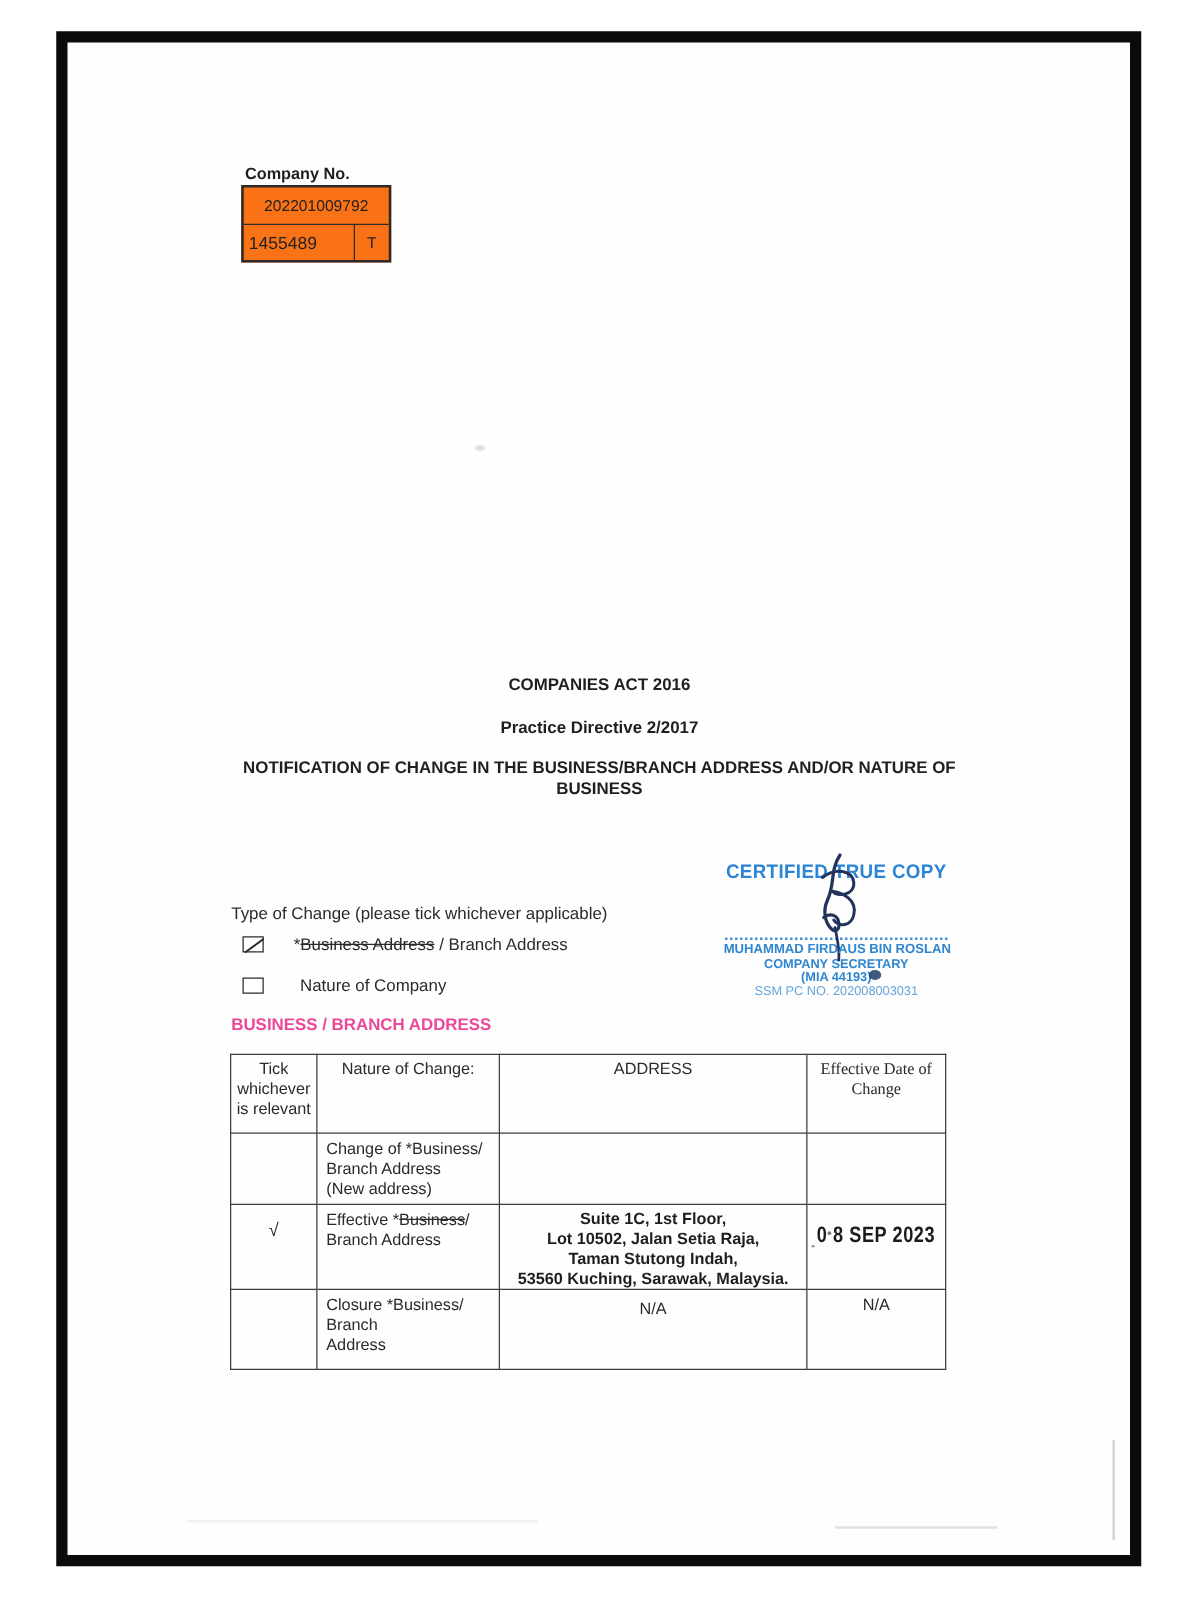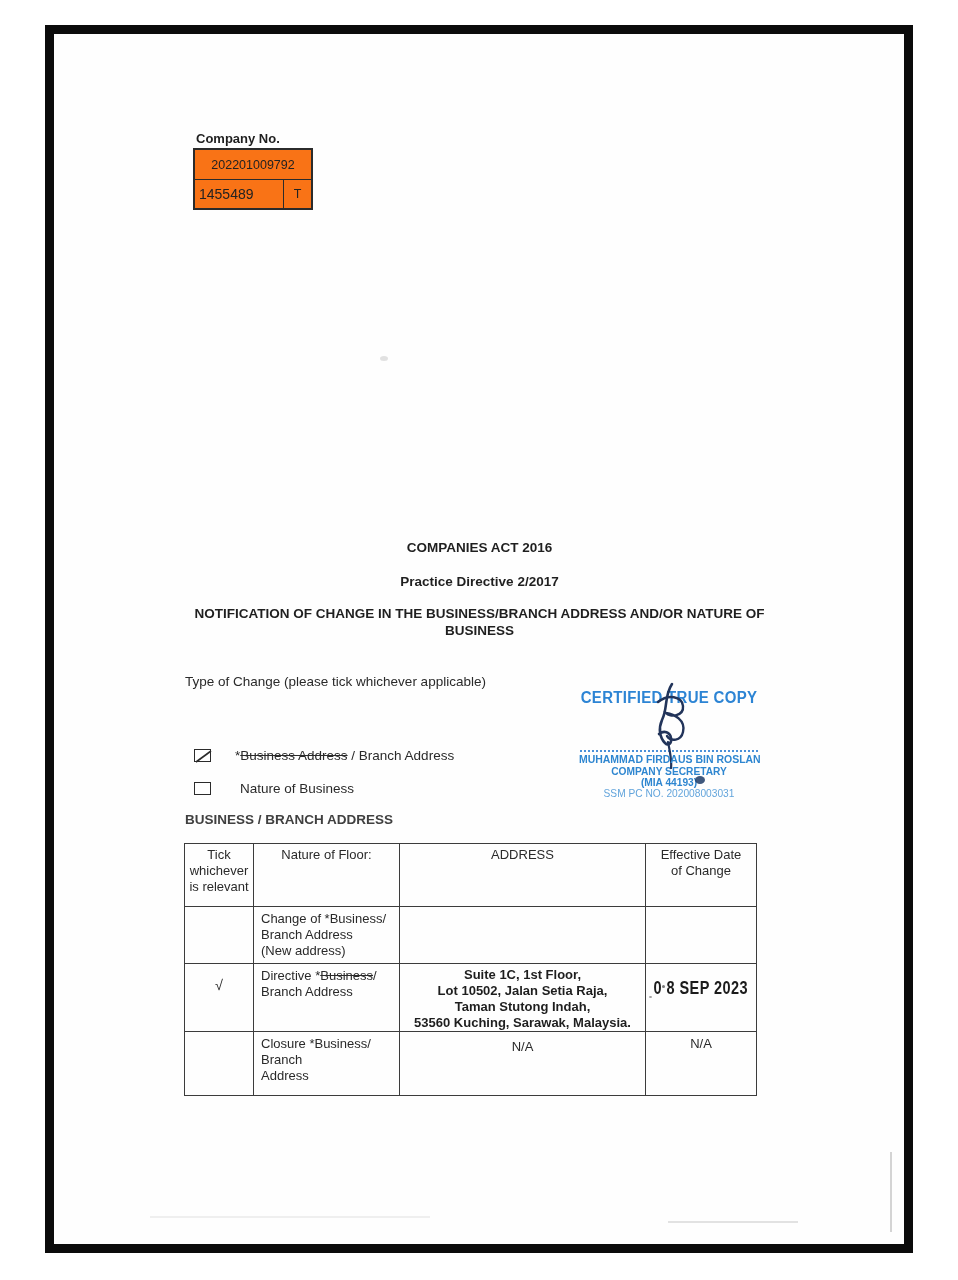"Type of Change (please tick" .toc-heading { top: 674px -> 723px }
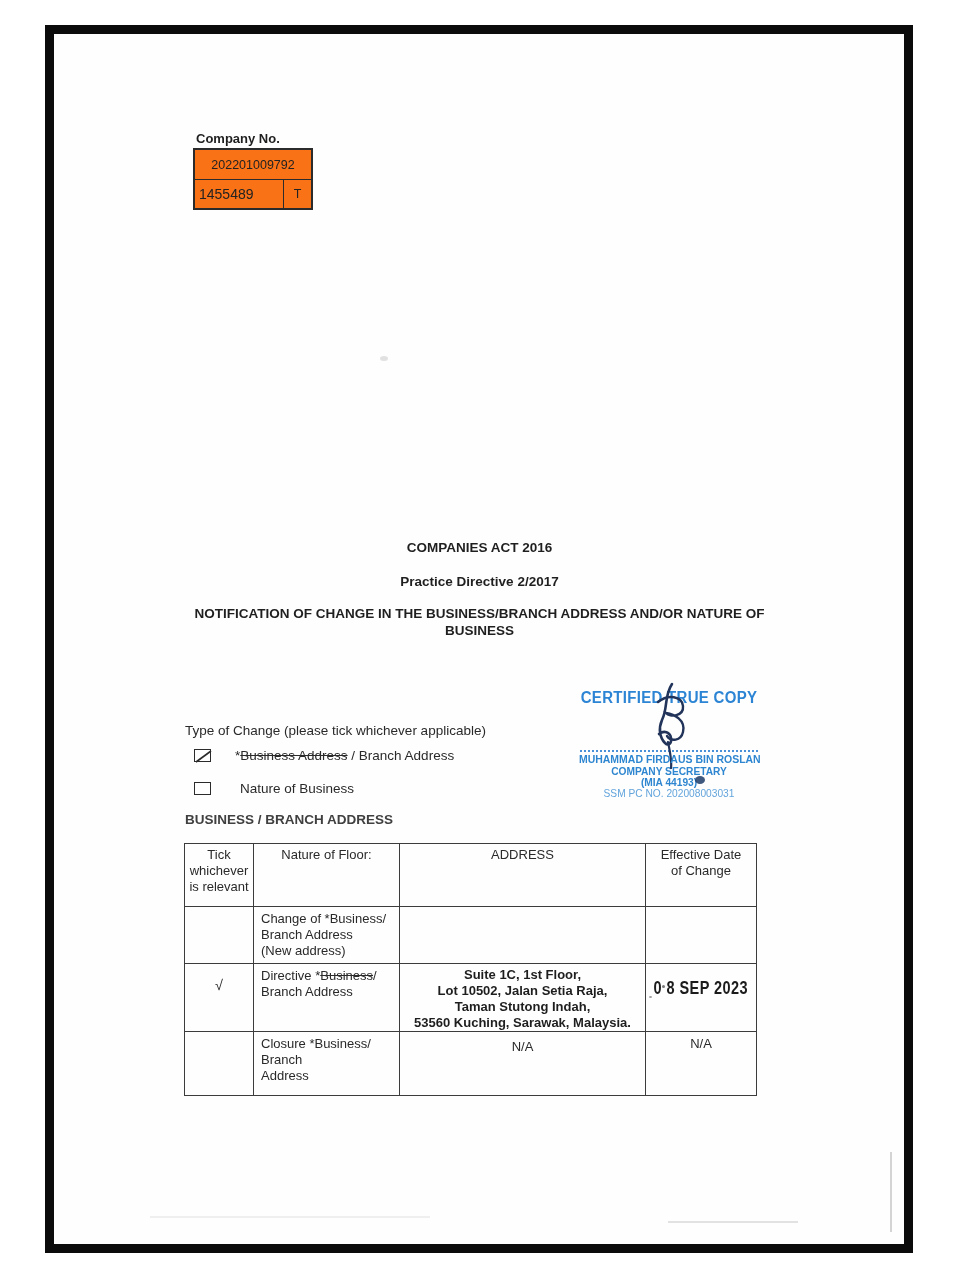"Nature of Business" span { text: Business -> Company }
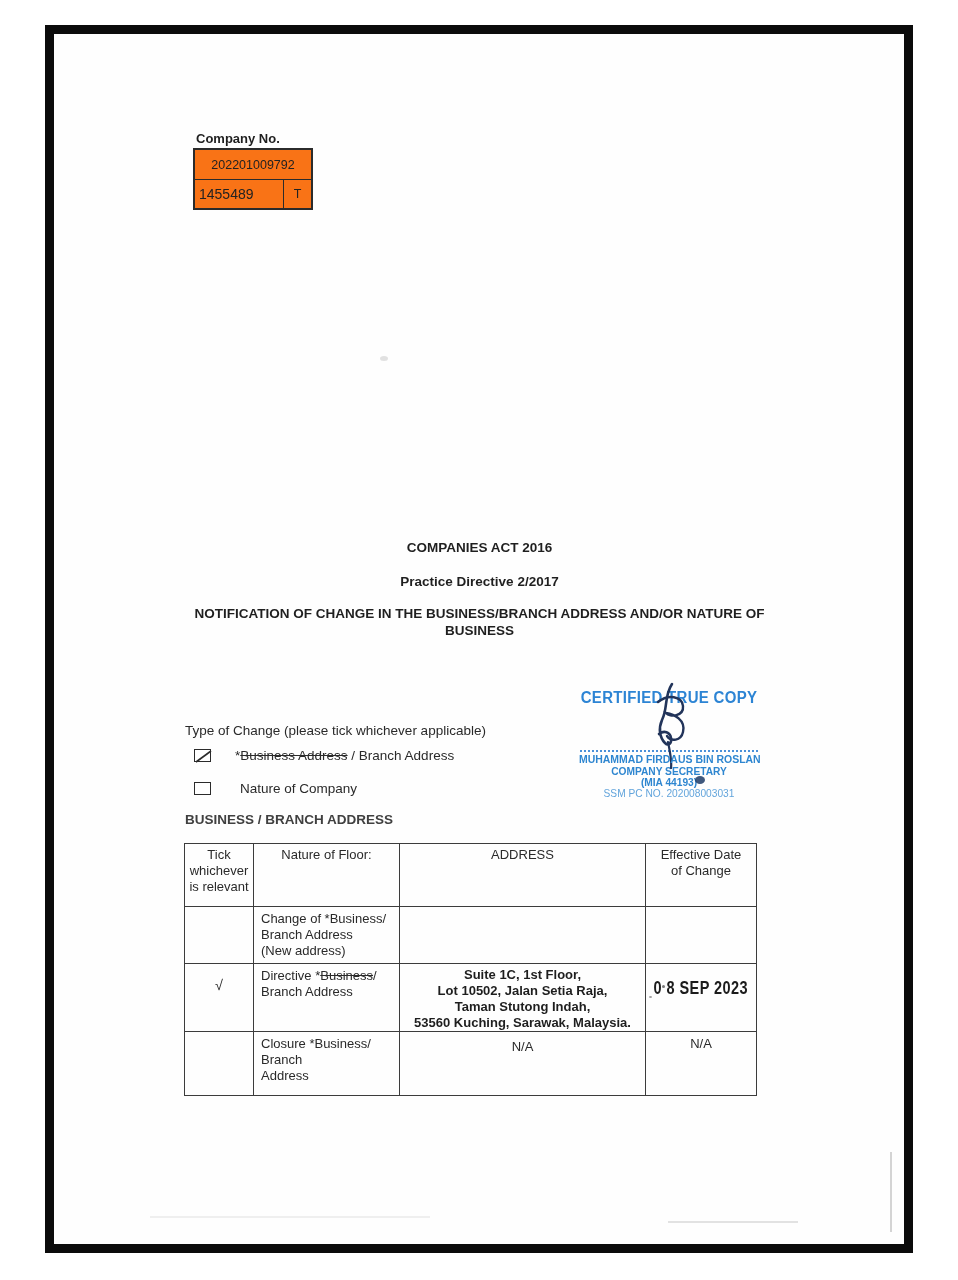"BUSINESS / BRANCH ADDRESS" .section-heading { color: #404040 -> #ec4899 }
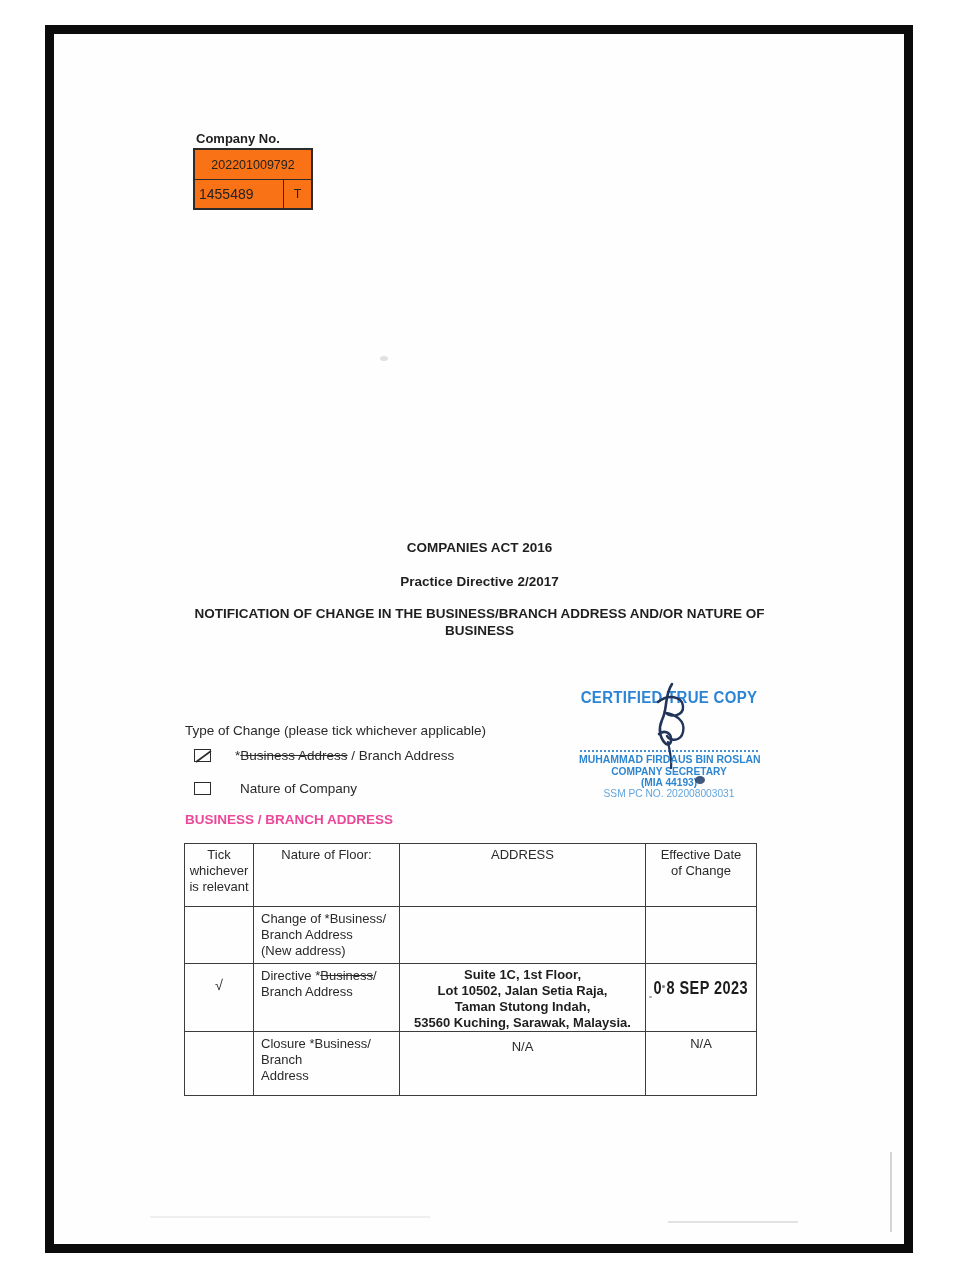"Nature of Floor:" td.c-nature { text: Floor -> Change }
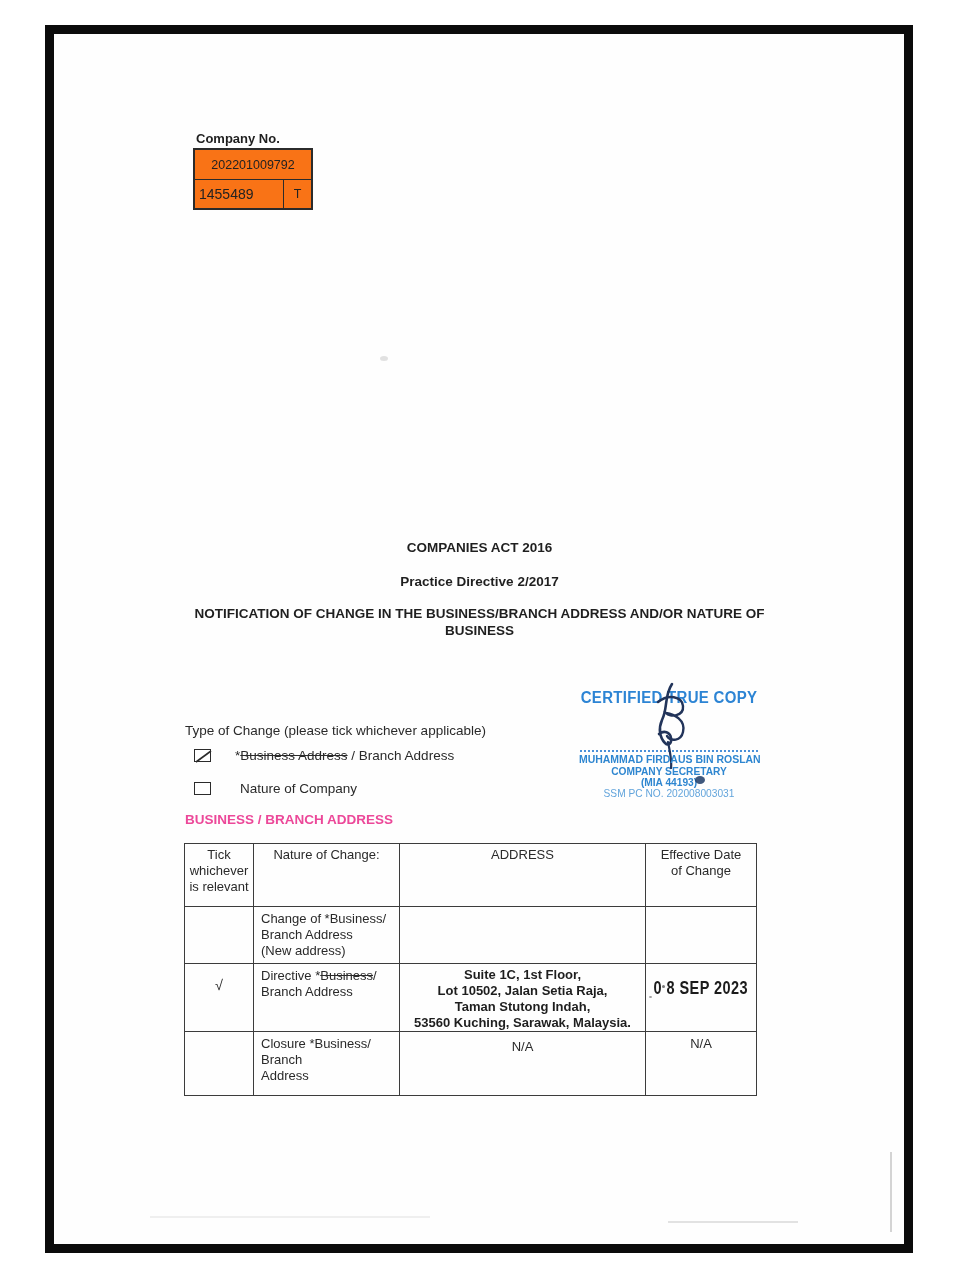"Effective Date of Change" td.c-date { font-family: none -> Liberation Serif, serif }
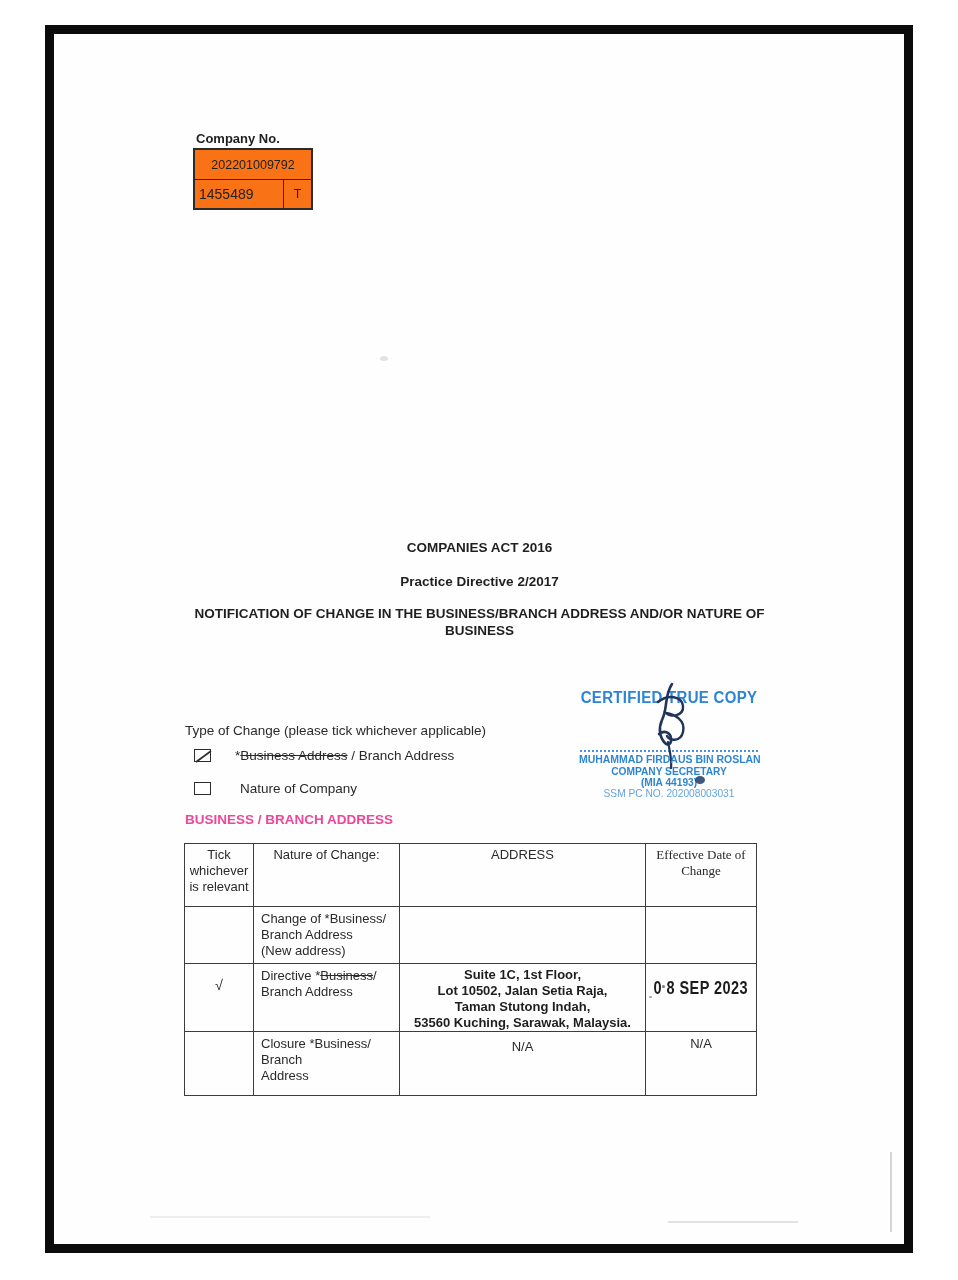"Directive *" span { text: Directive -> Effective }
